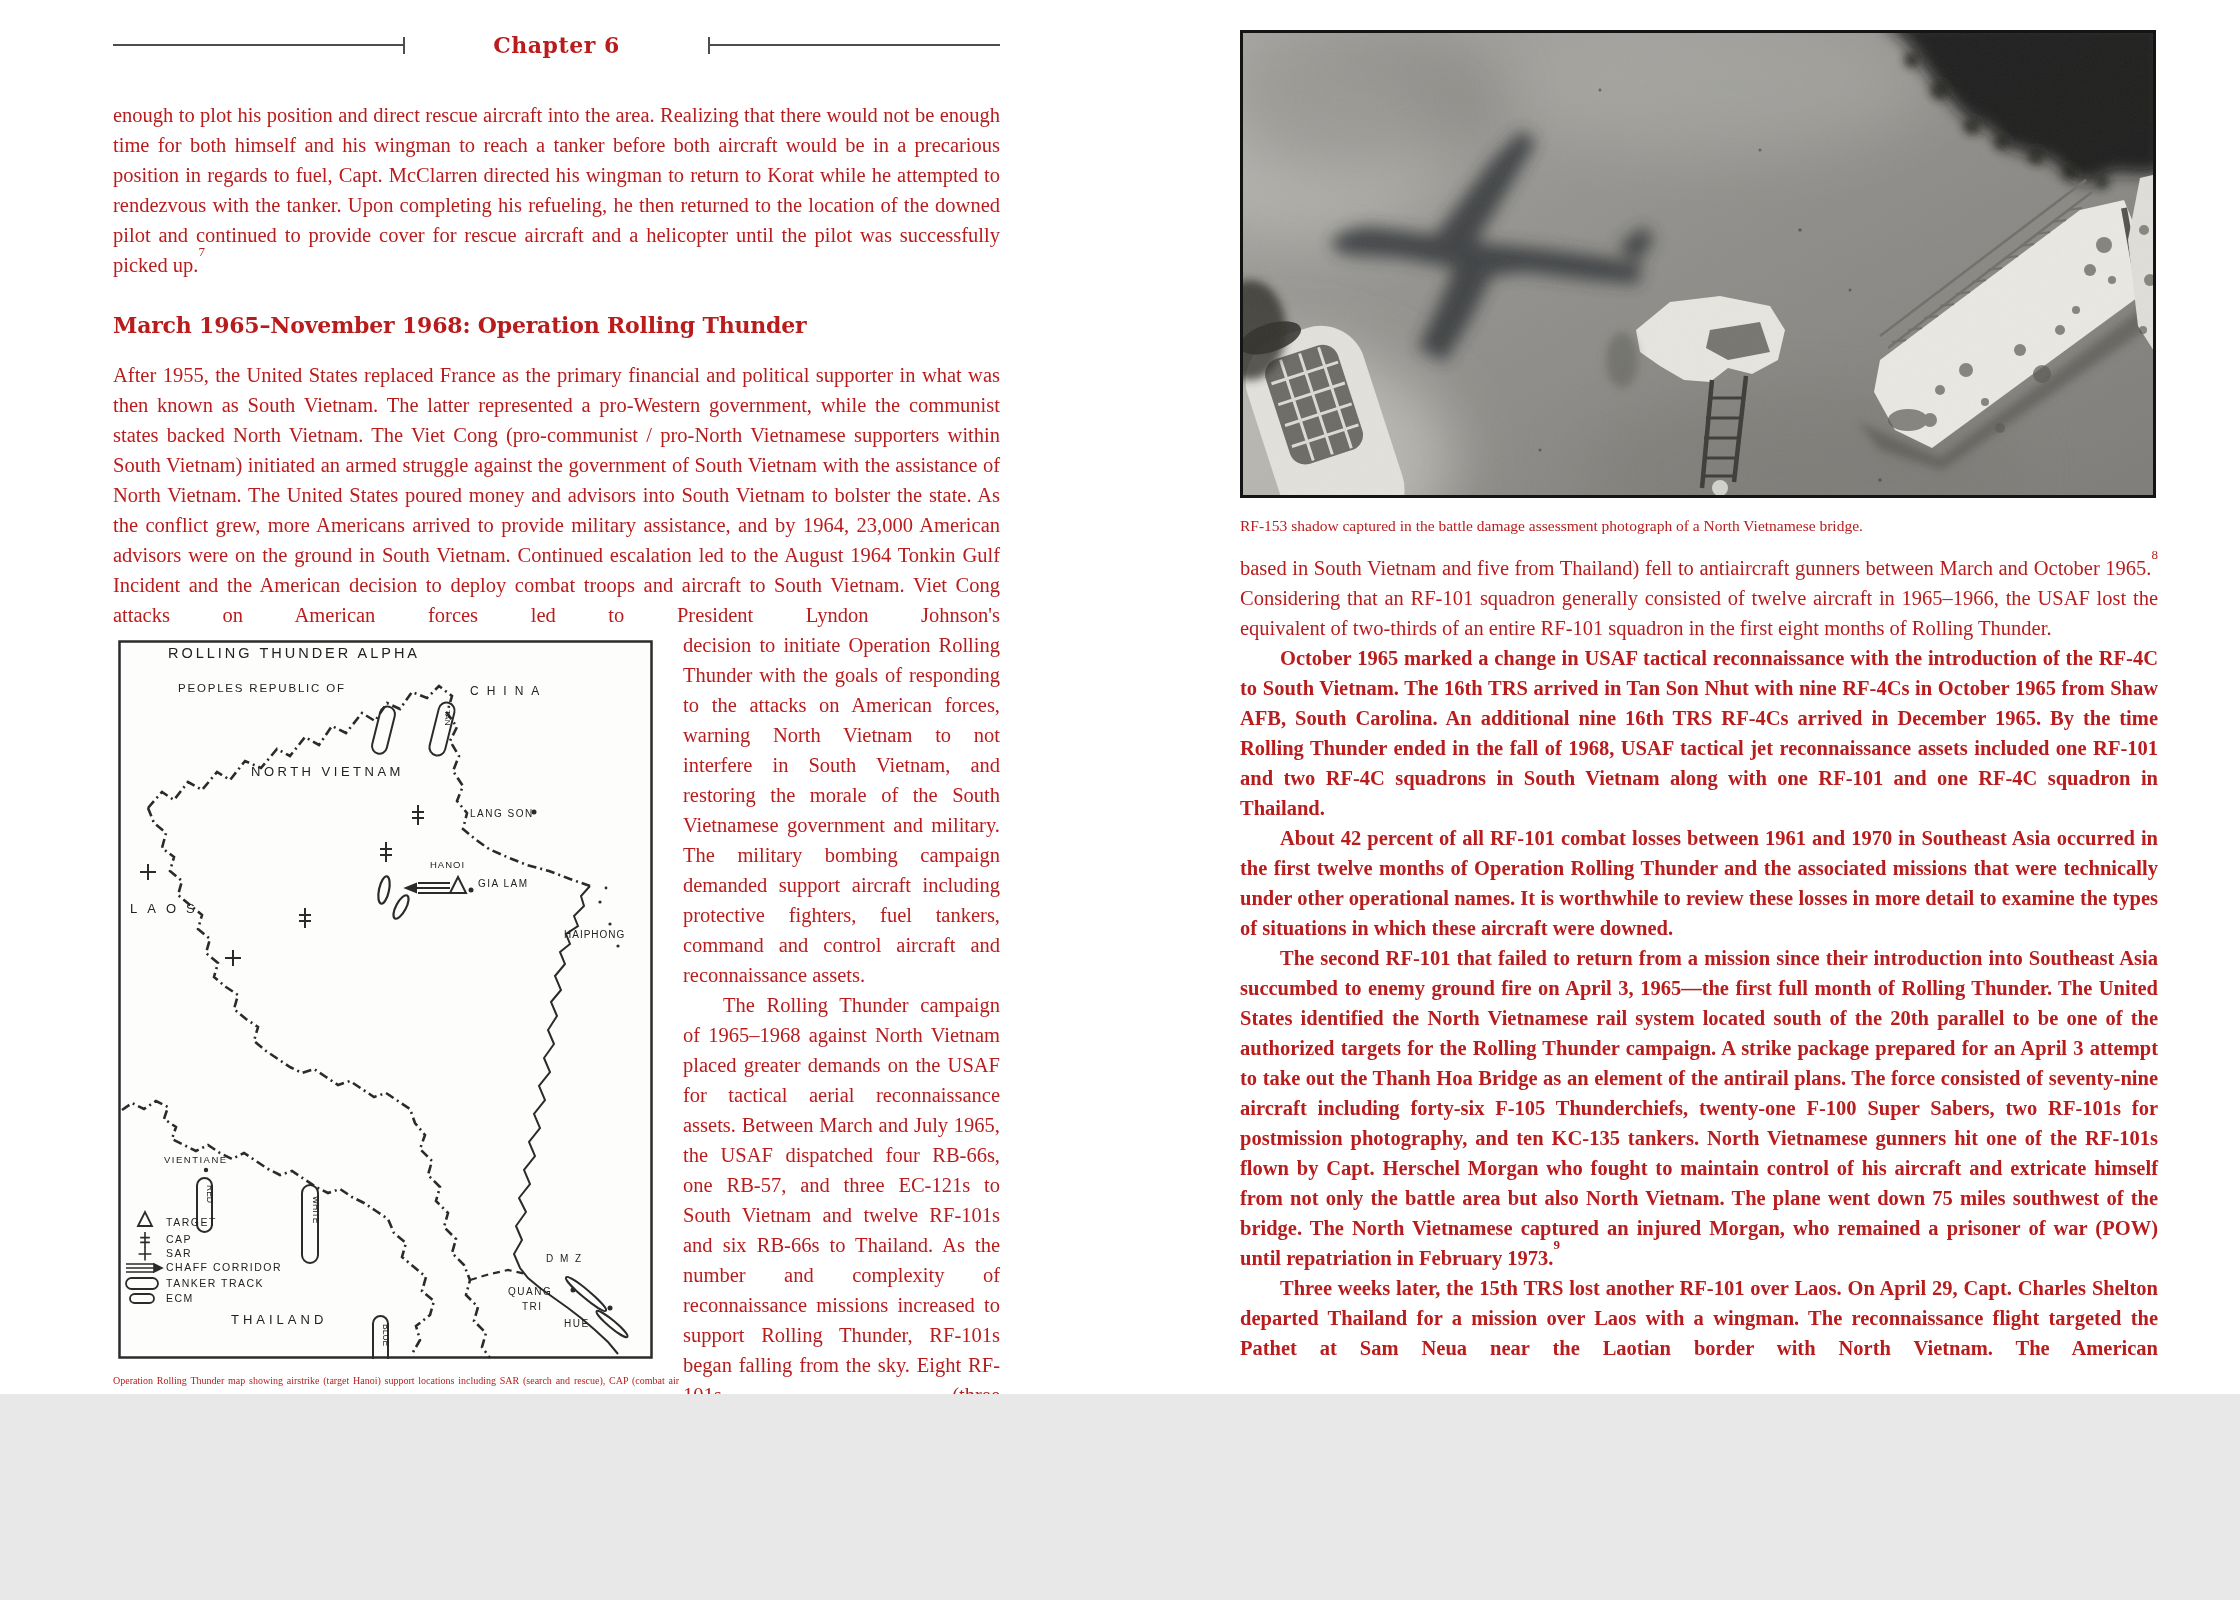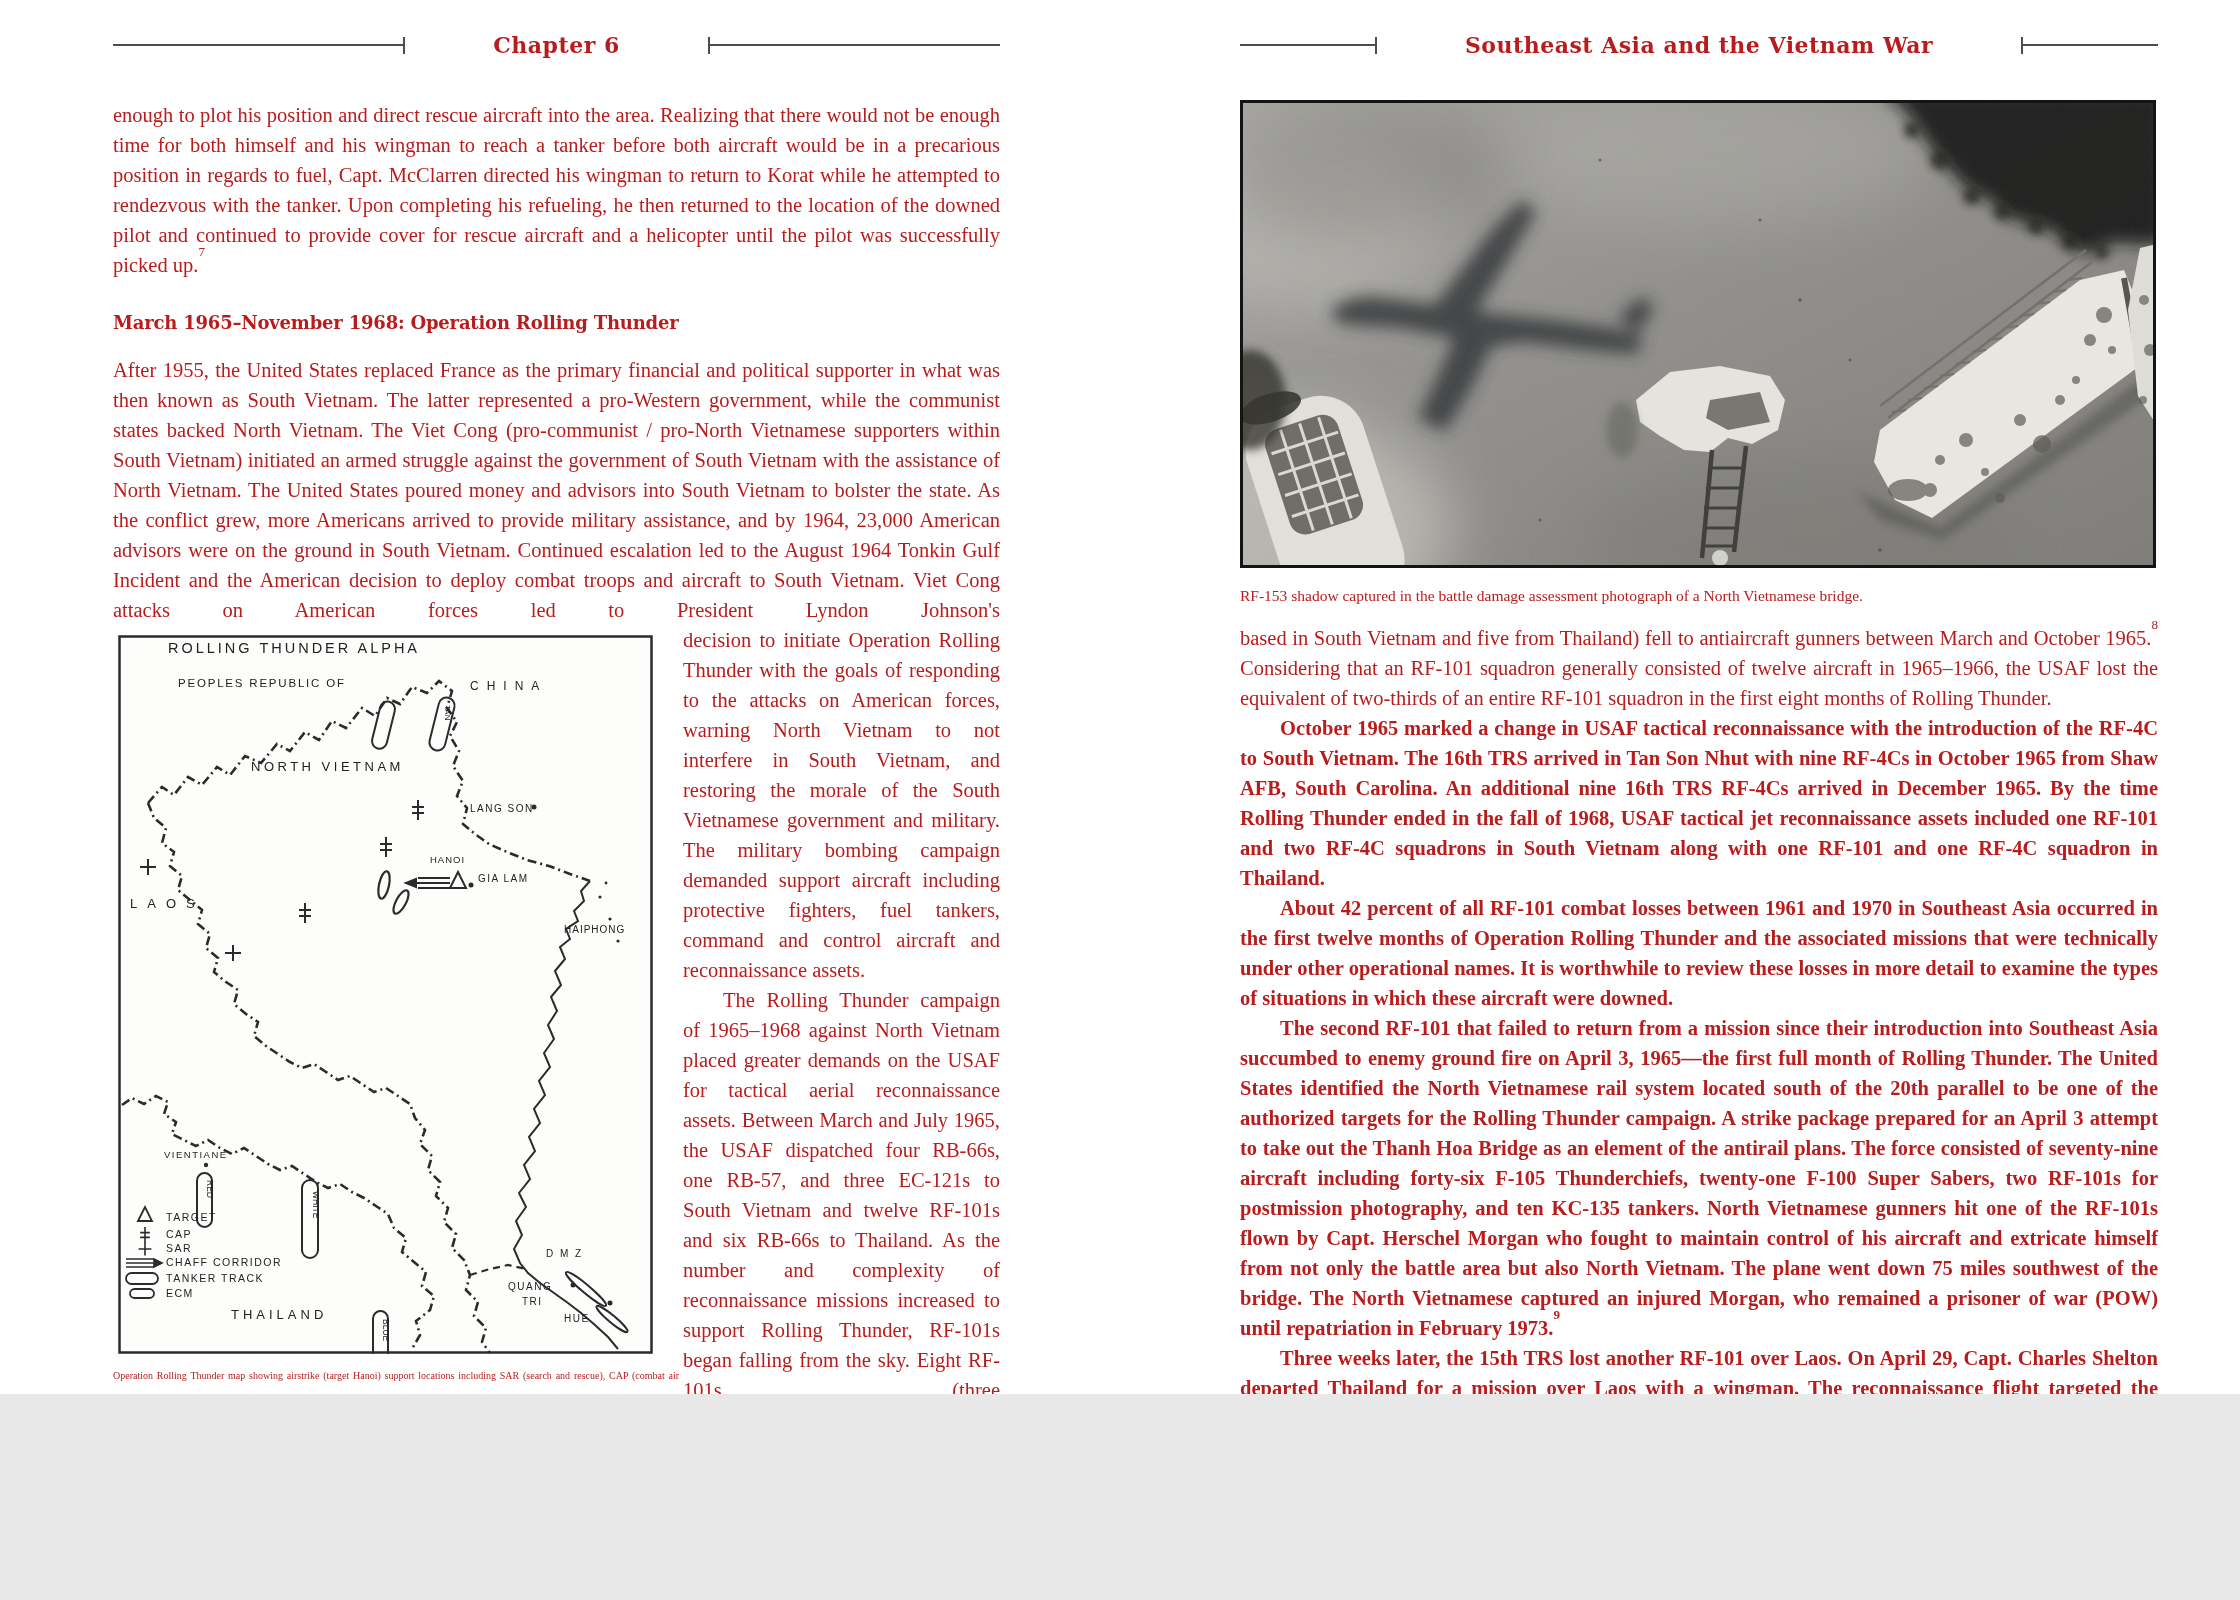"Southeast Asia and the Vietnam" div.runhead { html: <div> <div></div> <div>Southeast Asia and the Vietnam War</div> <div></div> </div> -> none }
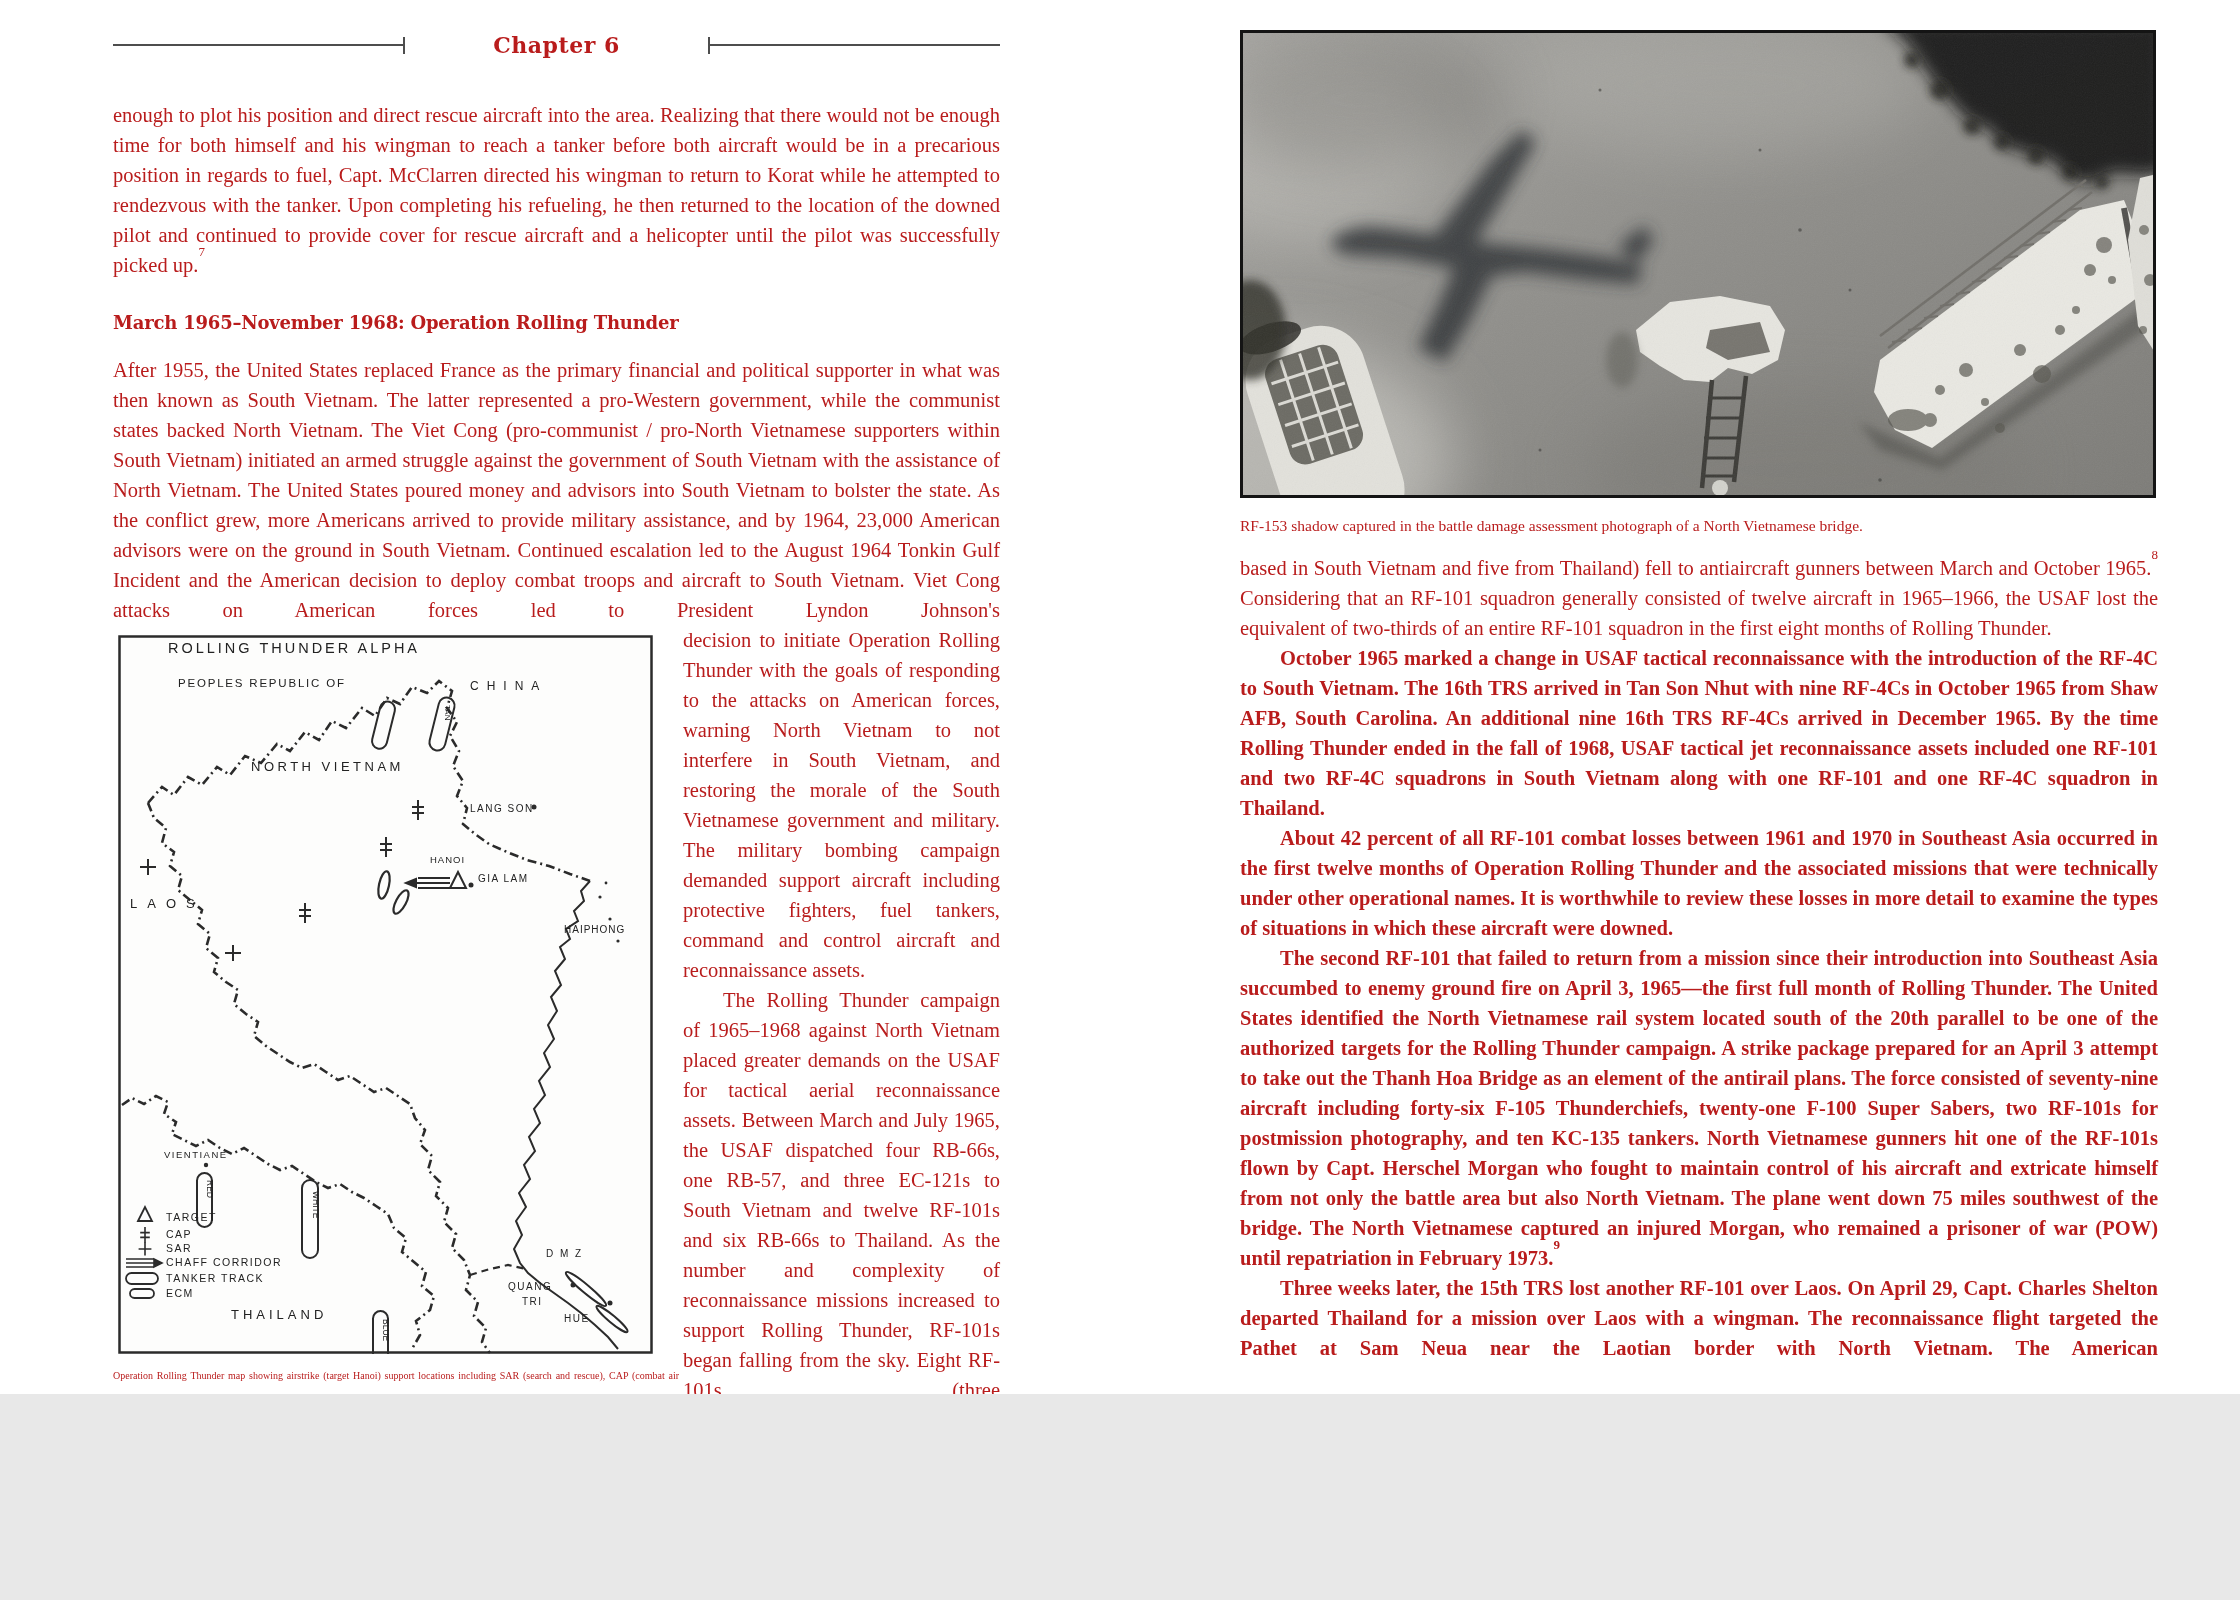"March 1965–November 1968: Operation" h2.section { font-size: 18px -> 22px }
